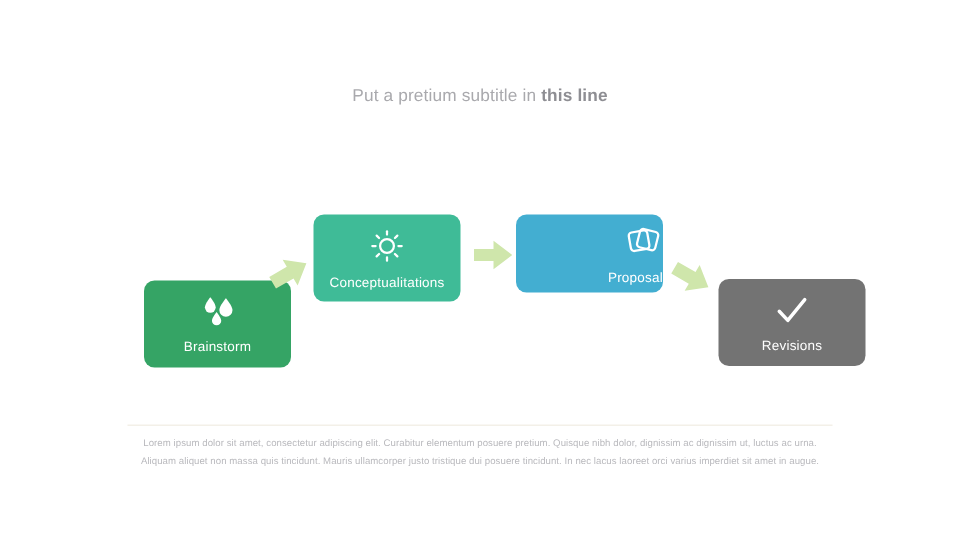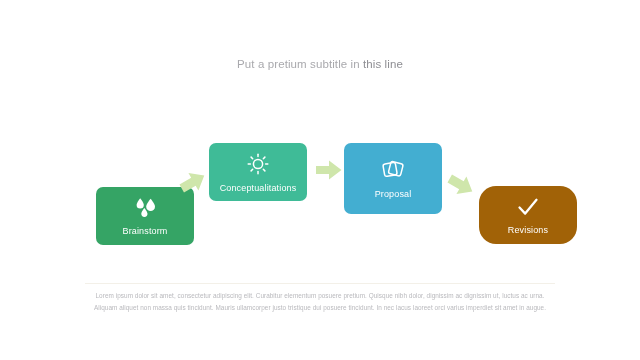"this line" .subtitle .strong { font-weight: normal -> bold }
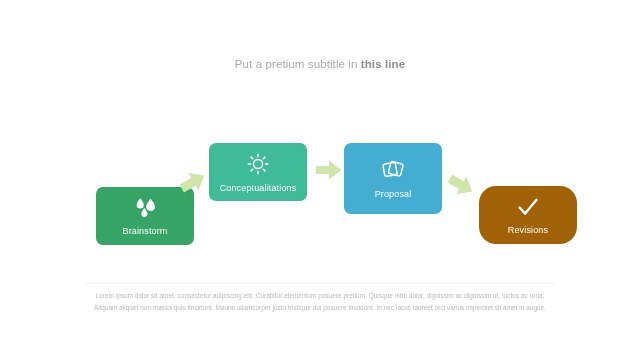"Proposal" #step-2 { align-items: none -> flex-end; height: 71px -> 52px }
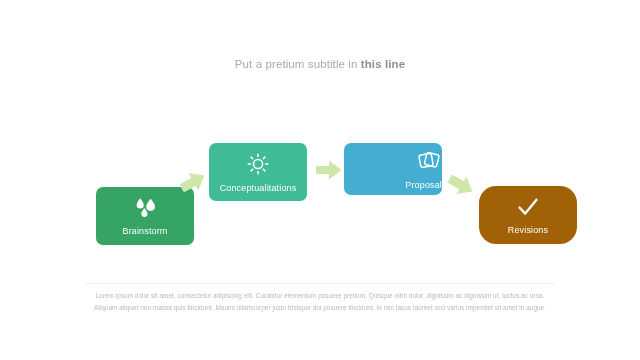"Revisions" #step-3 { background: #a16207 -> #737373; border-radius: 17px -> none }
